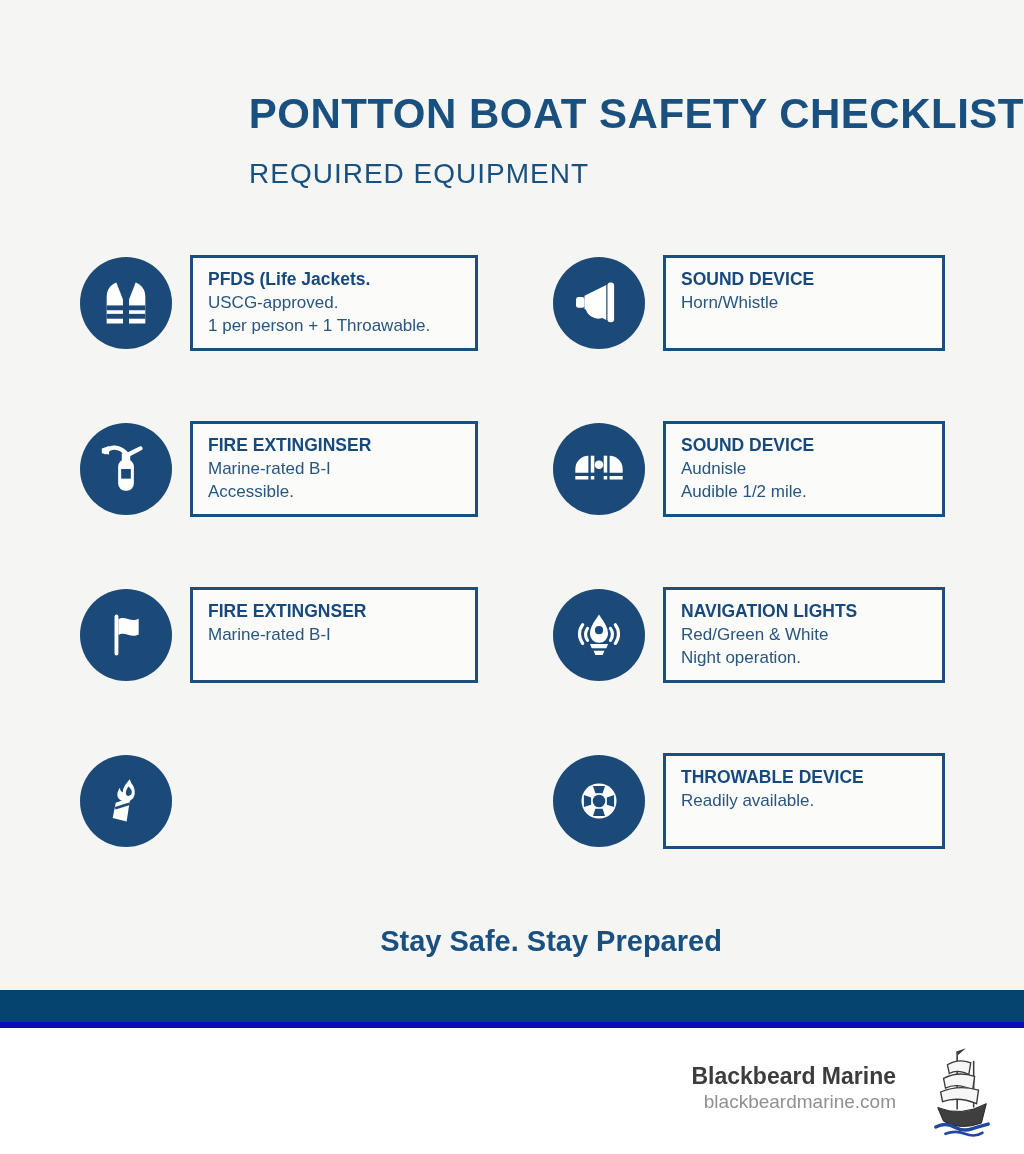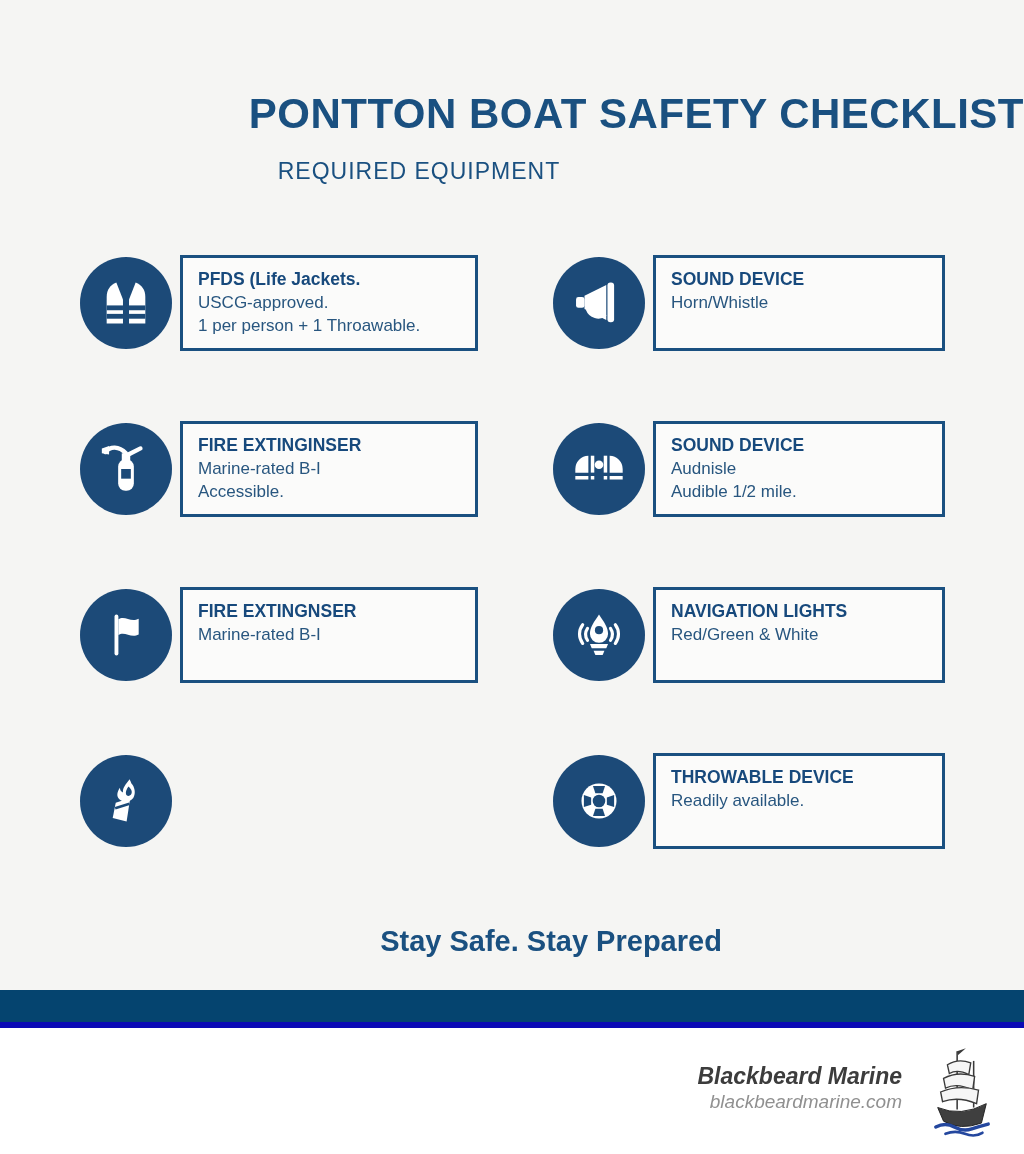"REQUIRED EQUIPMENT" .page-subtitle { font-size: 23px -> 28px }
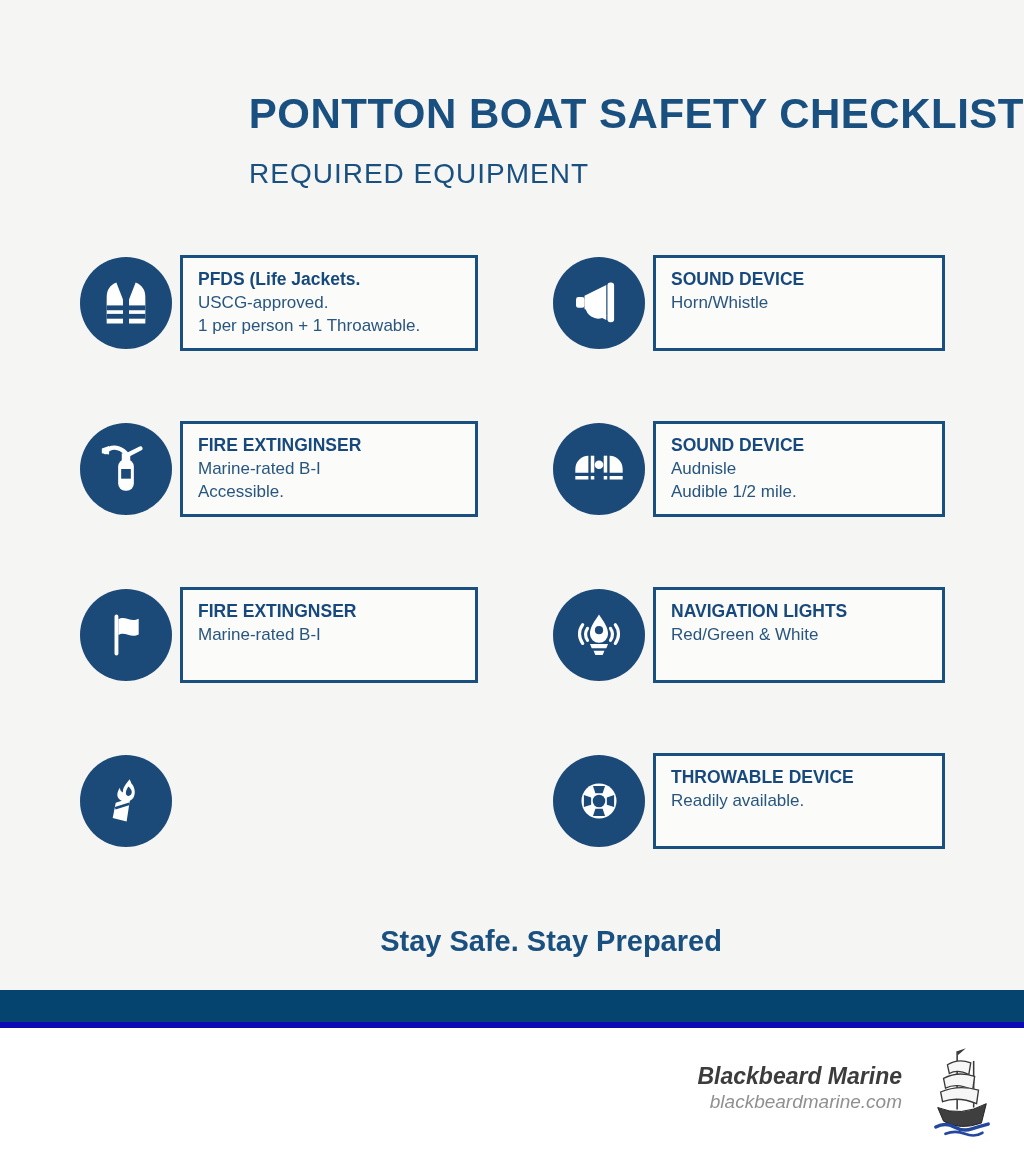"PFDS (Life Jackets." .item-box { margin-left: 8px -> 18px }
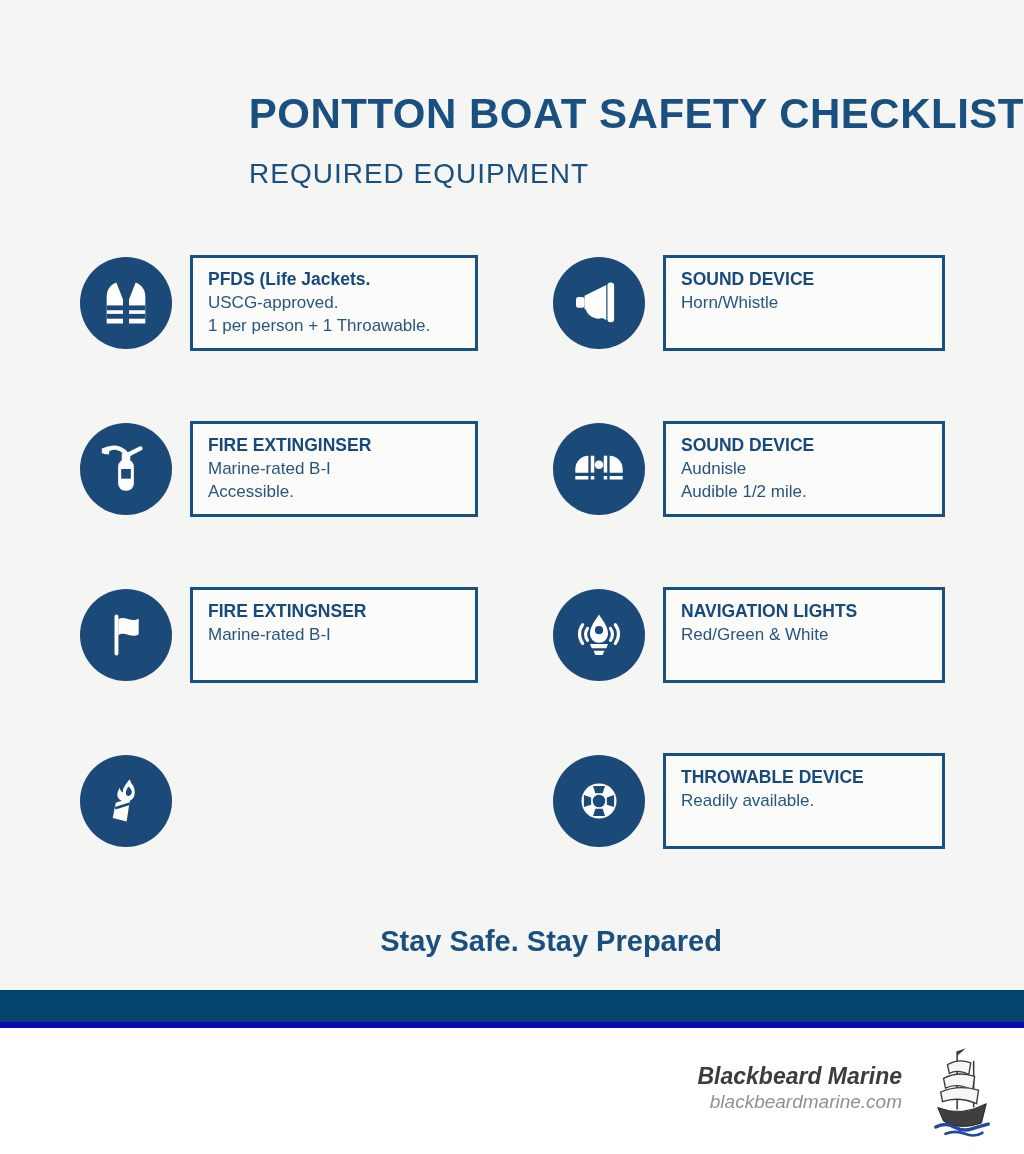"Night operation." div.item-line { html: none -> <div>Night operation.</div> }
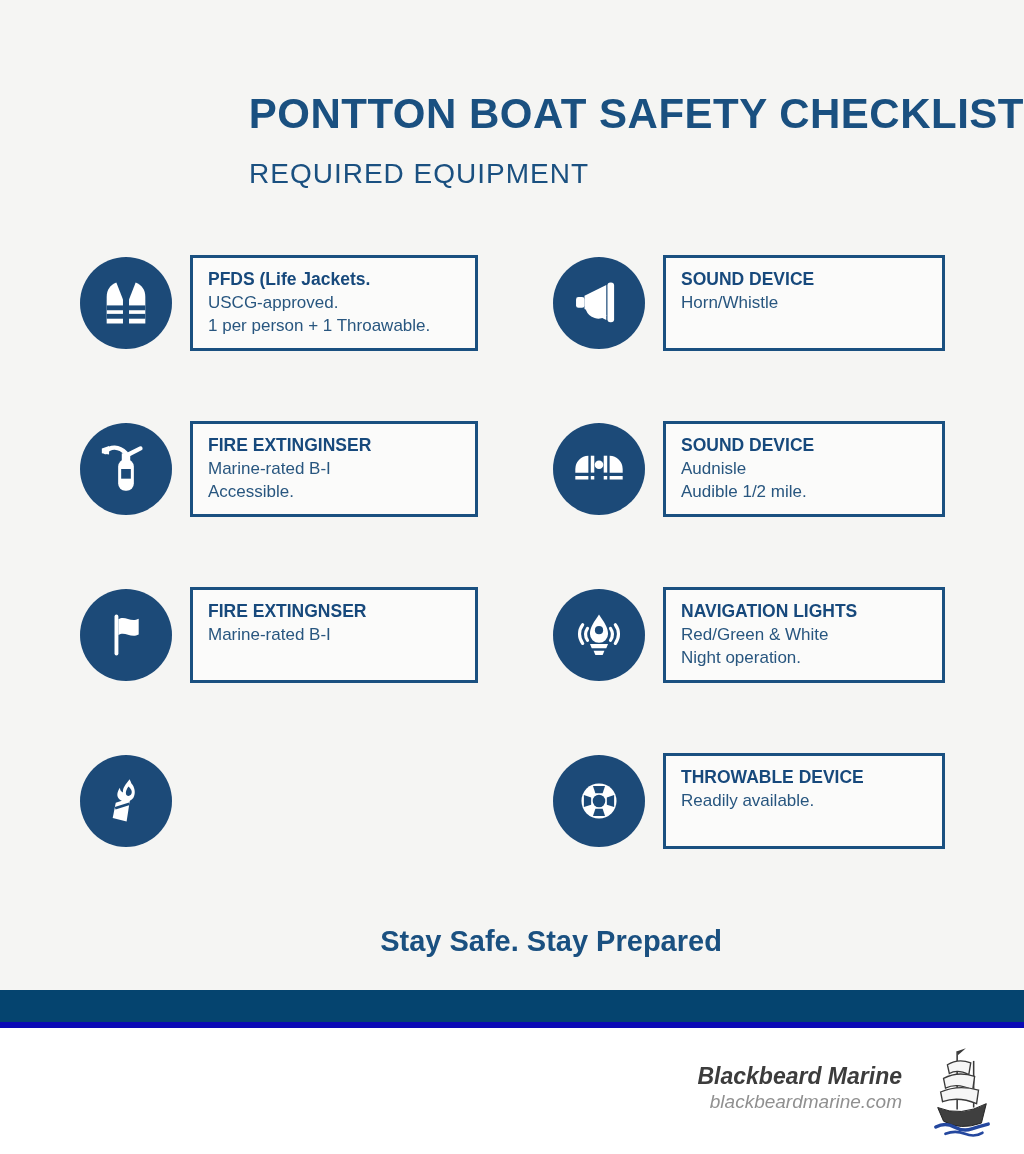"Blackbeard Marine" .brand-text { font-style: italic -> none; right: 122px -> 128px }
